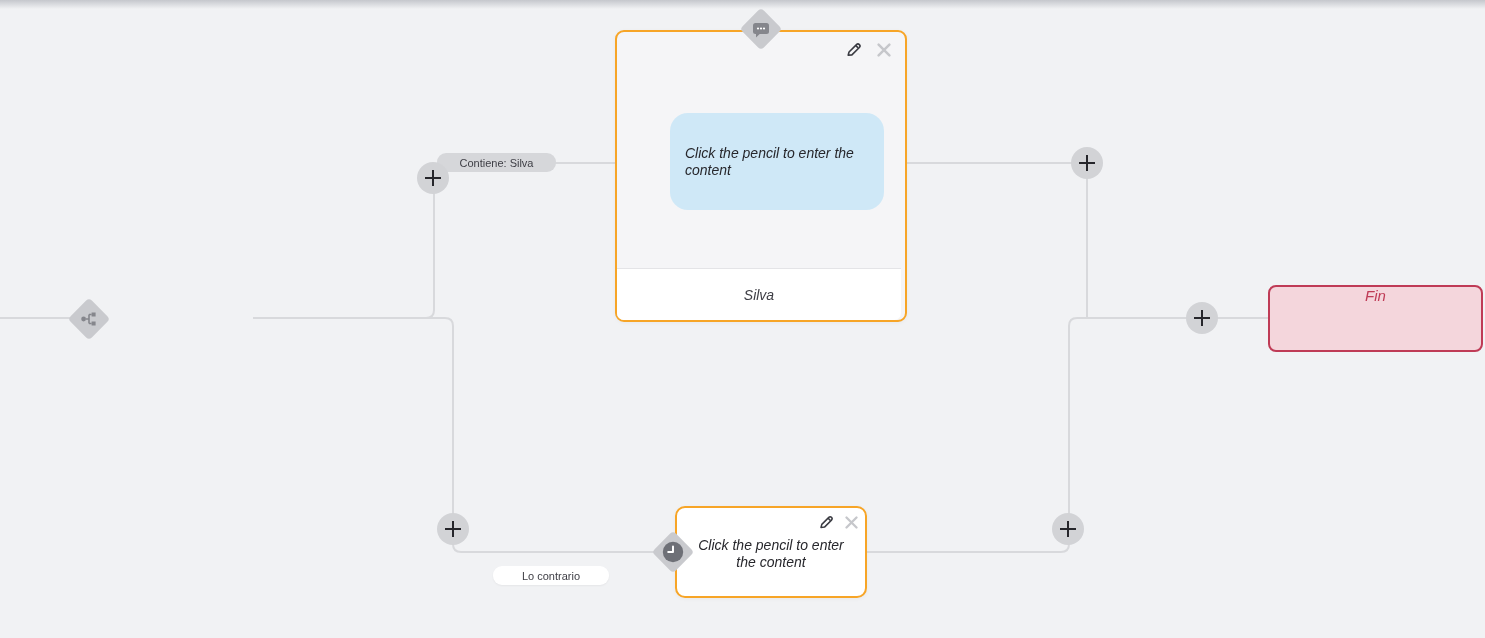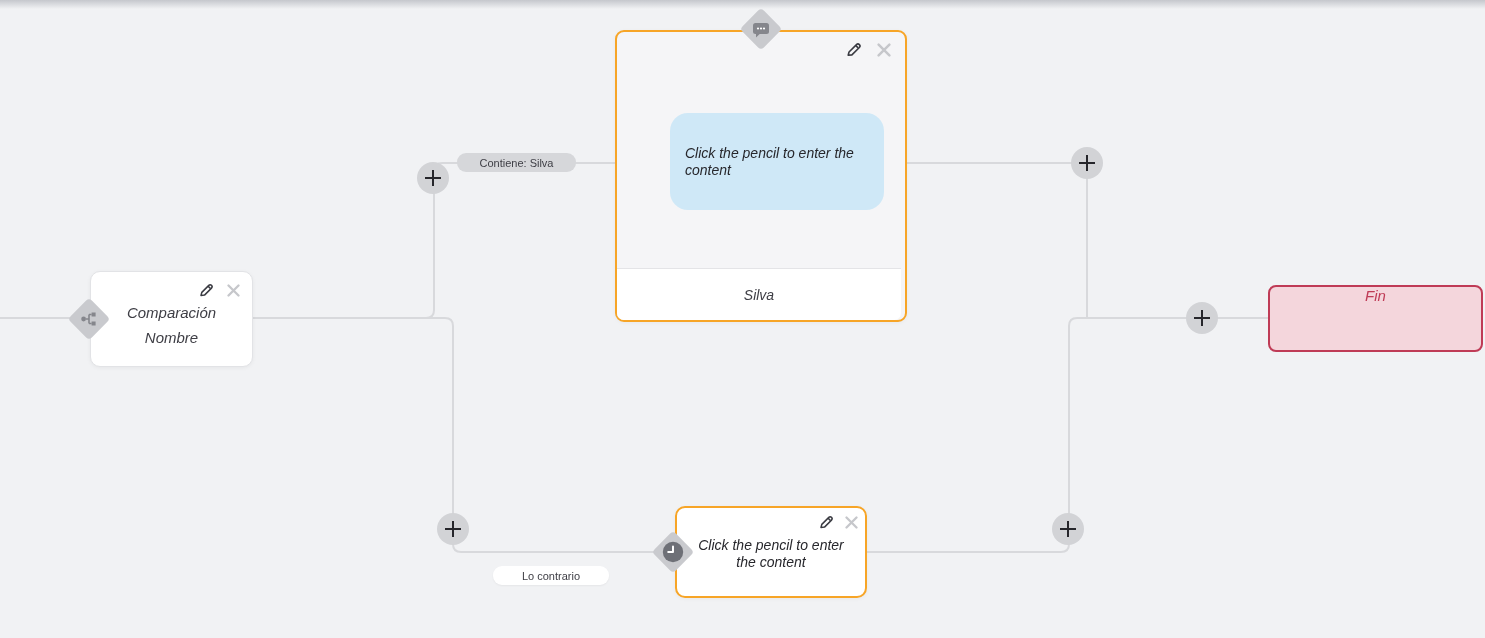"Contiene: Silva" div.pill { left: 457px -> 437px }
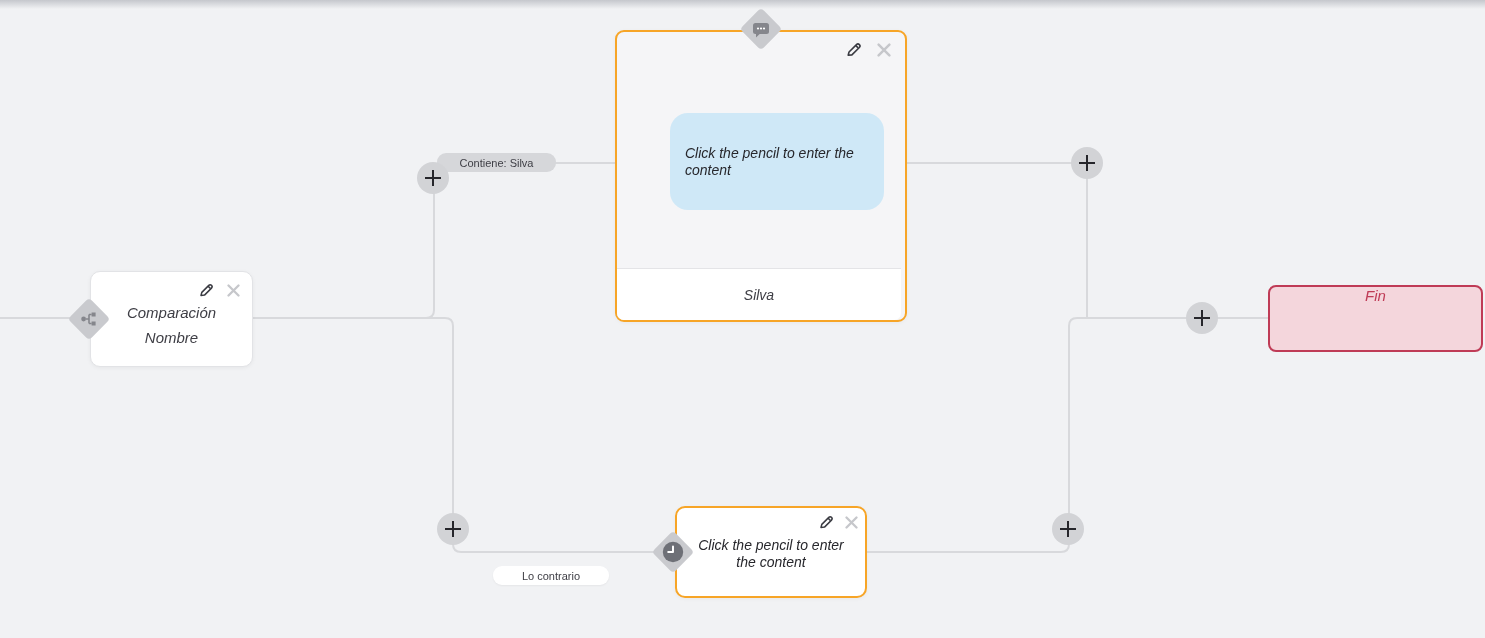"Comparación" div.node { html: <div> <div> <button> <svg> <path></path> <path></path> </svg> </button> <button> <svg> <path></path> </svg> </button> </div> <div> <div>Comparación</div> <div>Nombre</div> </div> </div> -> none }
